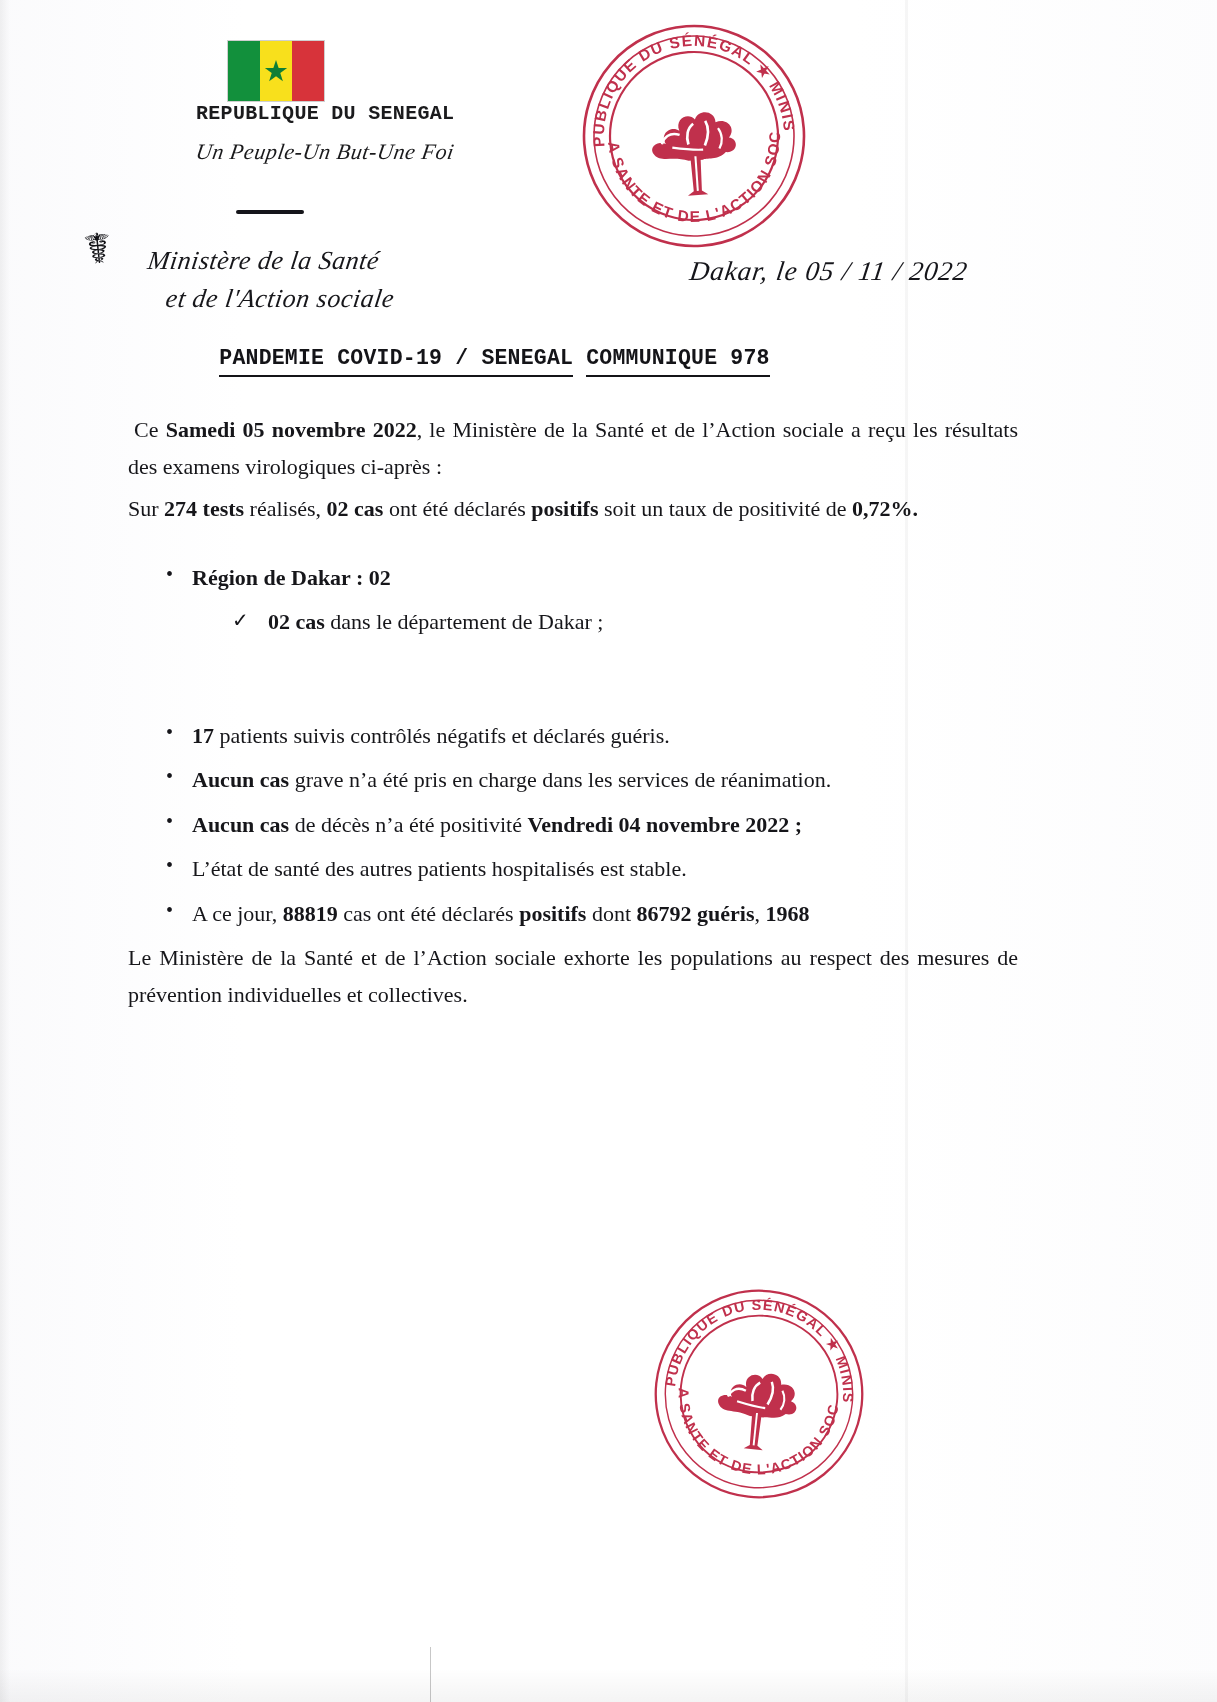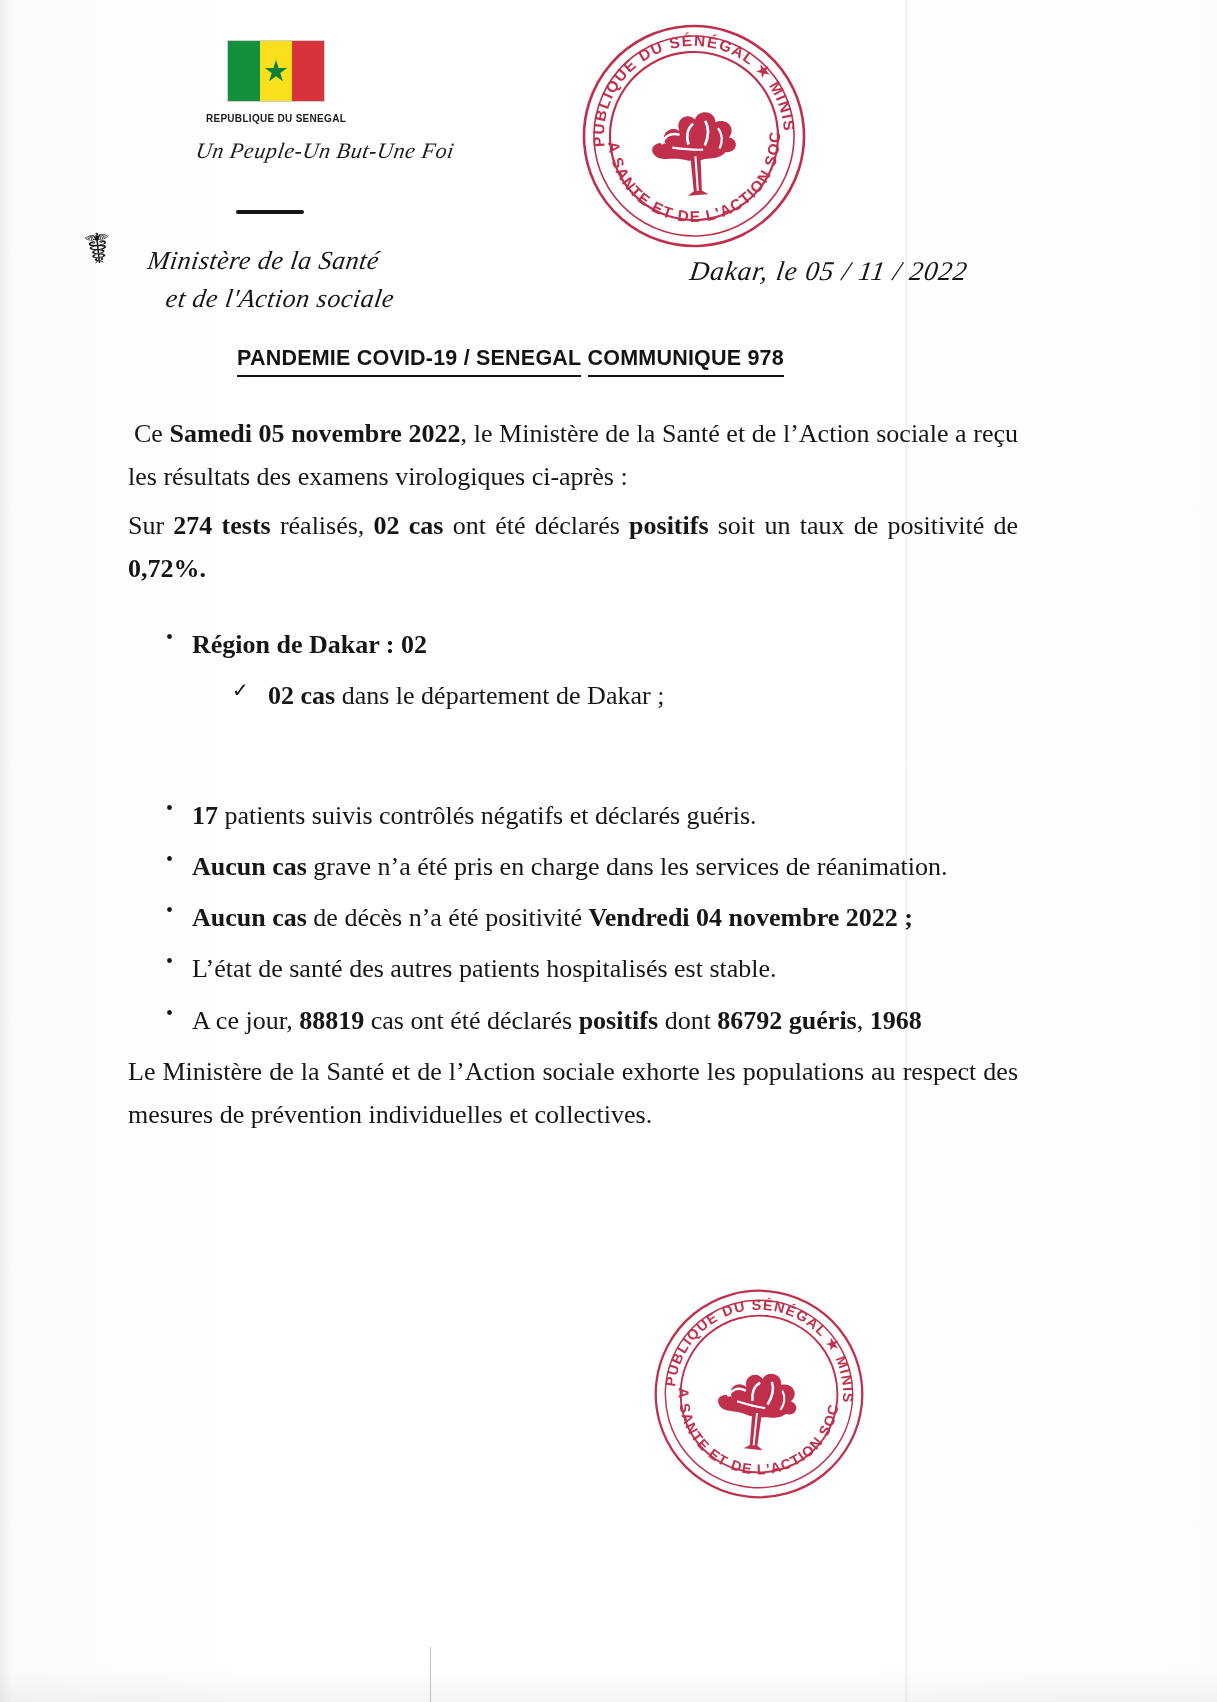"REPUBLIQUE DU SENEGAL" .republic { font-family: Liberation Sans, sans-serif -> Liberation Mono, monospace; font-size: 10px -> 20px; margin-top: 11px -> none }
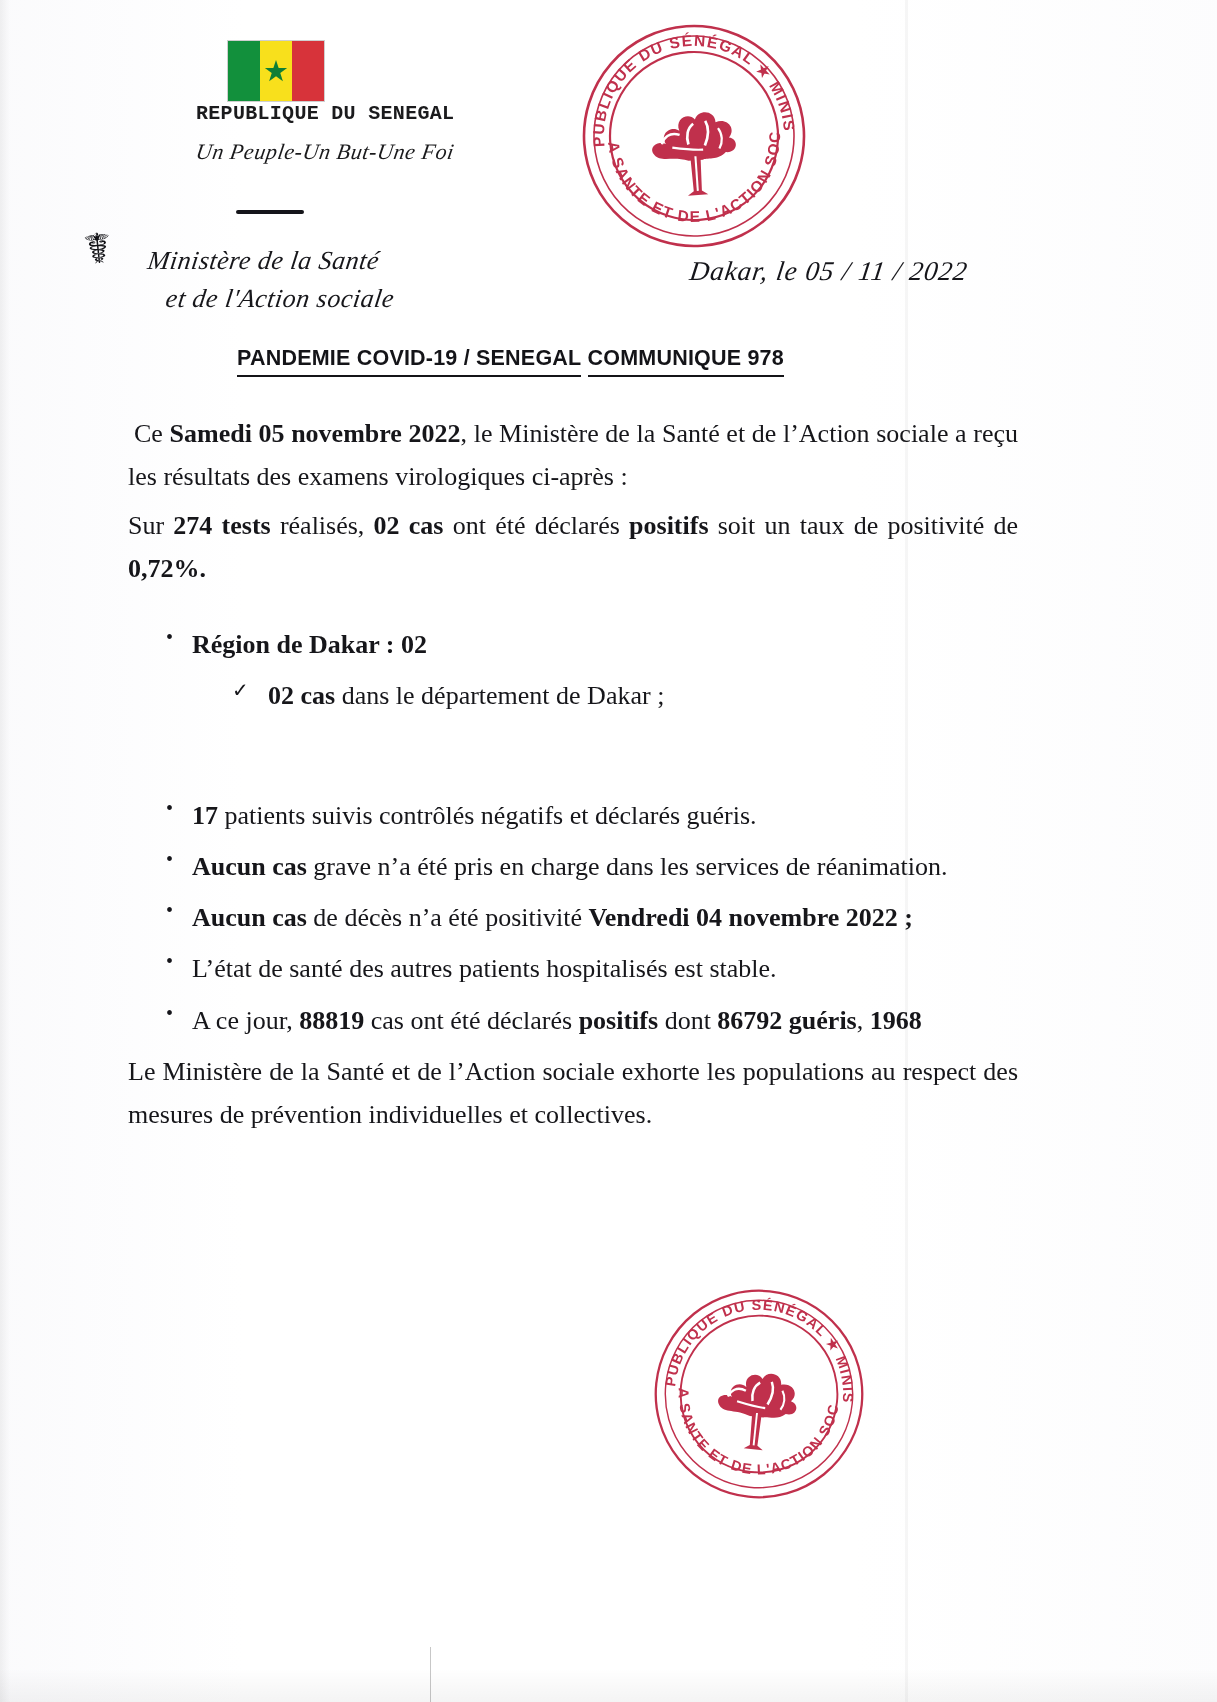"PANDEMIE COVID-19 / SENEGAL COMMUNIQUE" .title-block { font-family: Liberation Sans, sans-serif -> Liberation Mono, monospace; left: 16px -> 0 }
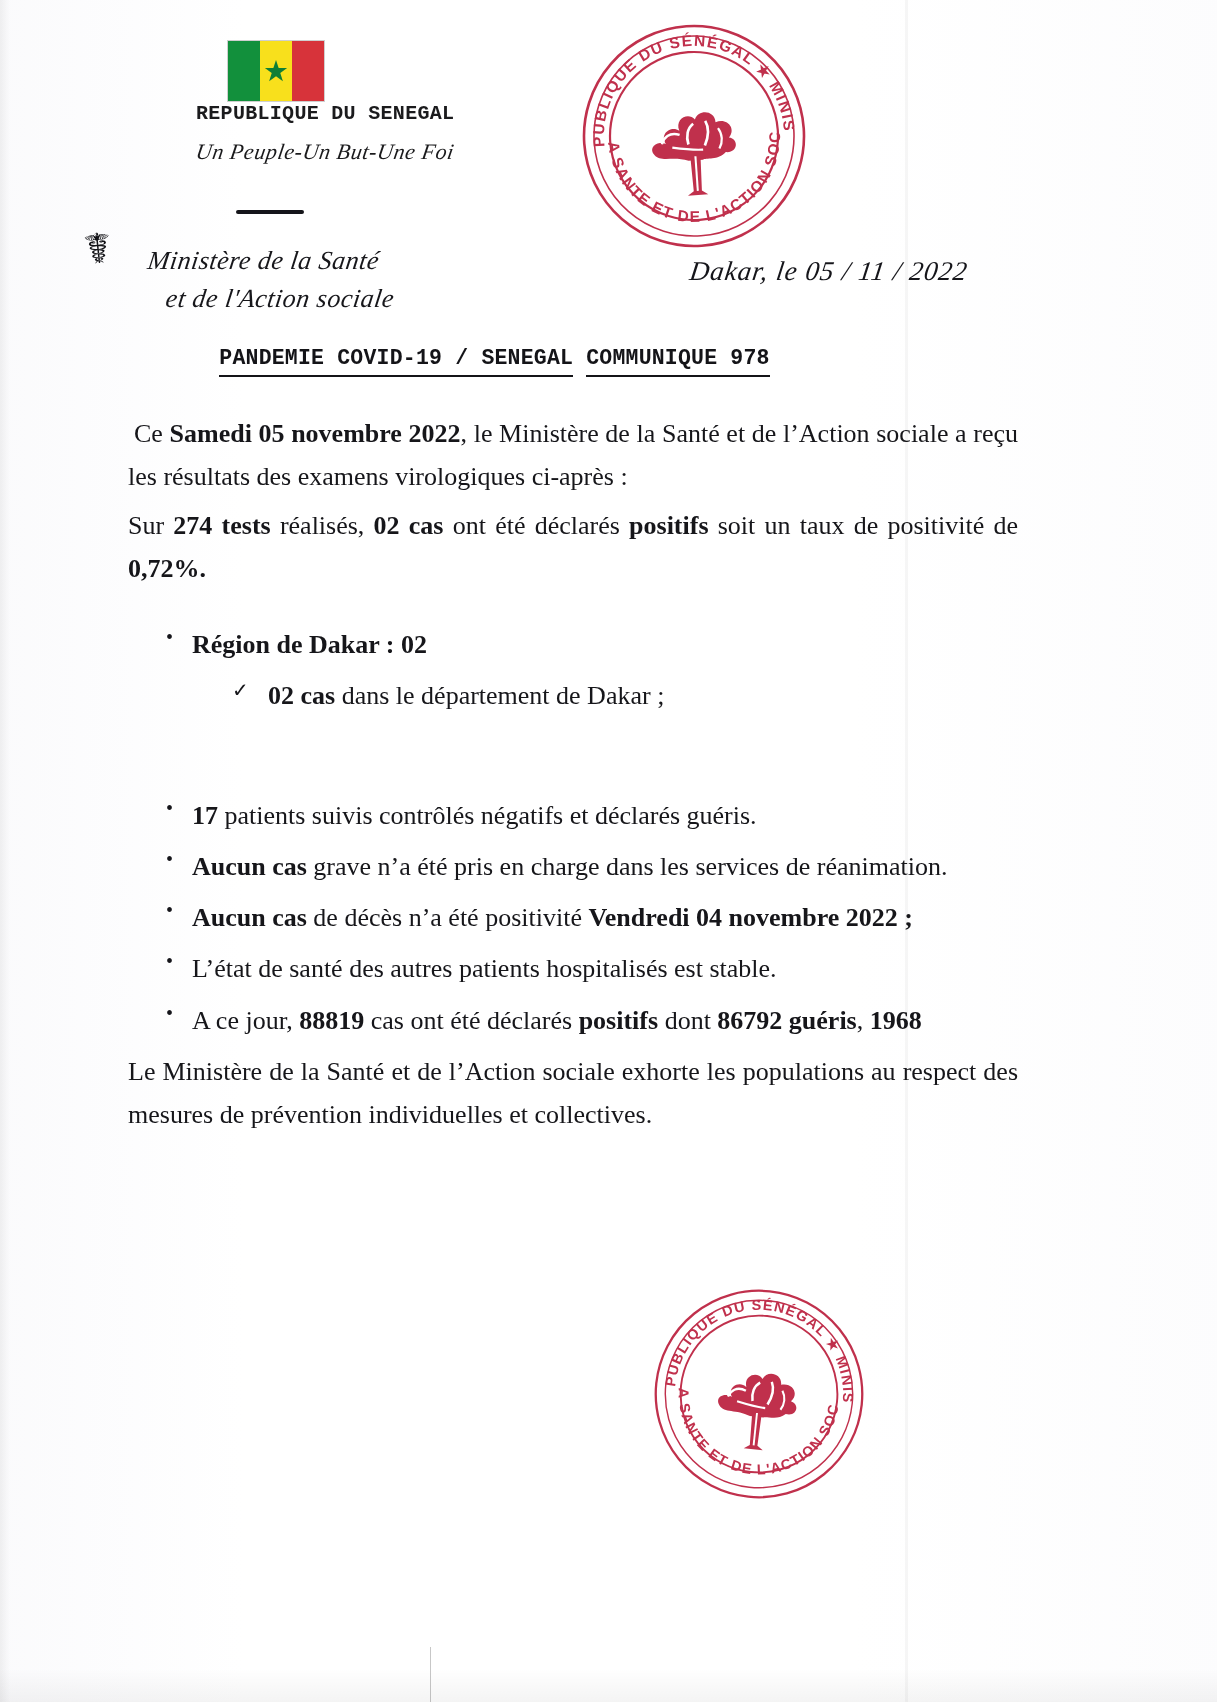"Ce Samedi 05 novembre 2022," .body-text { font-size: 26px -> 22px }
